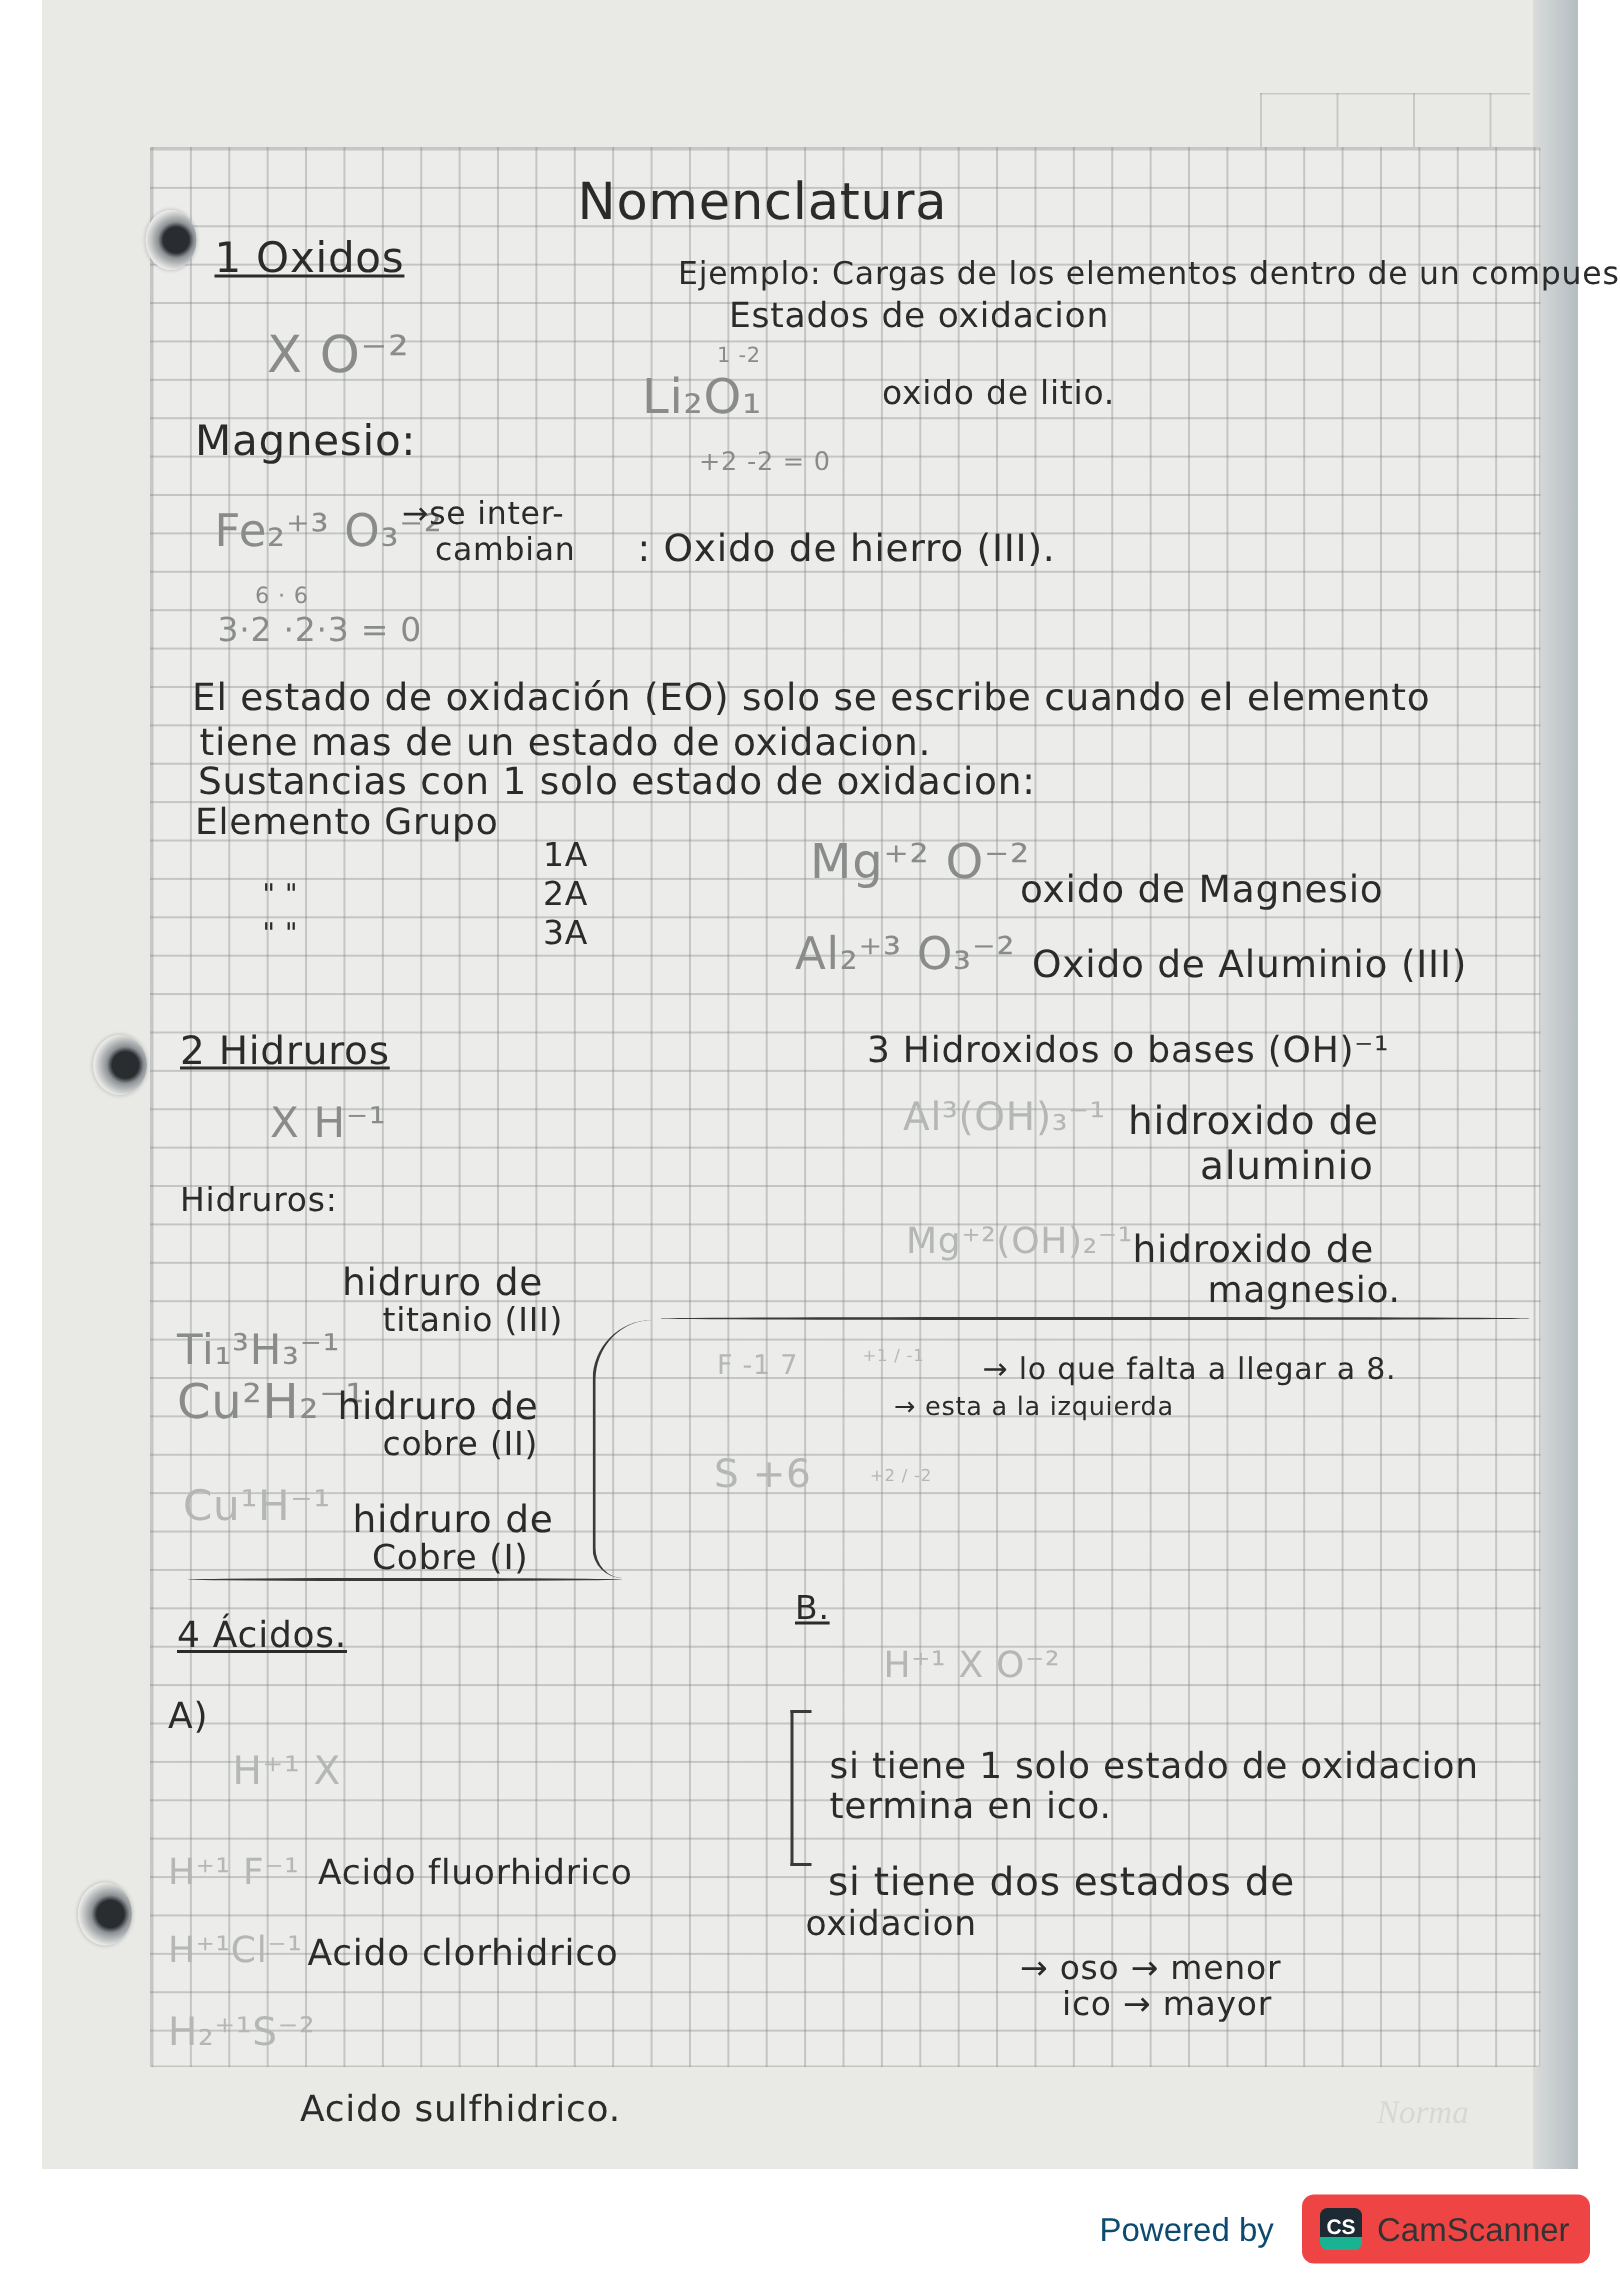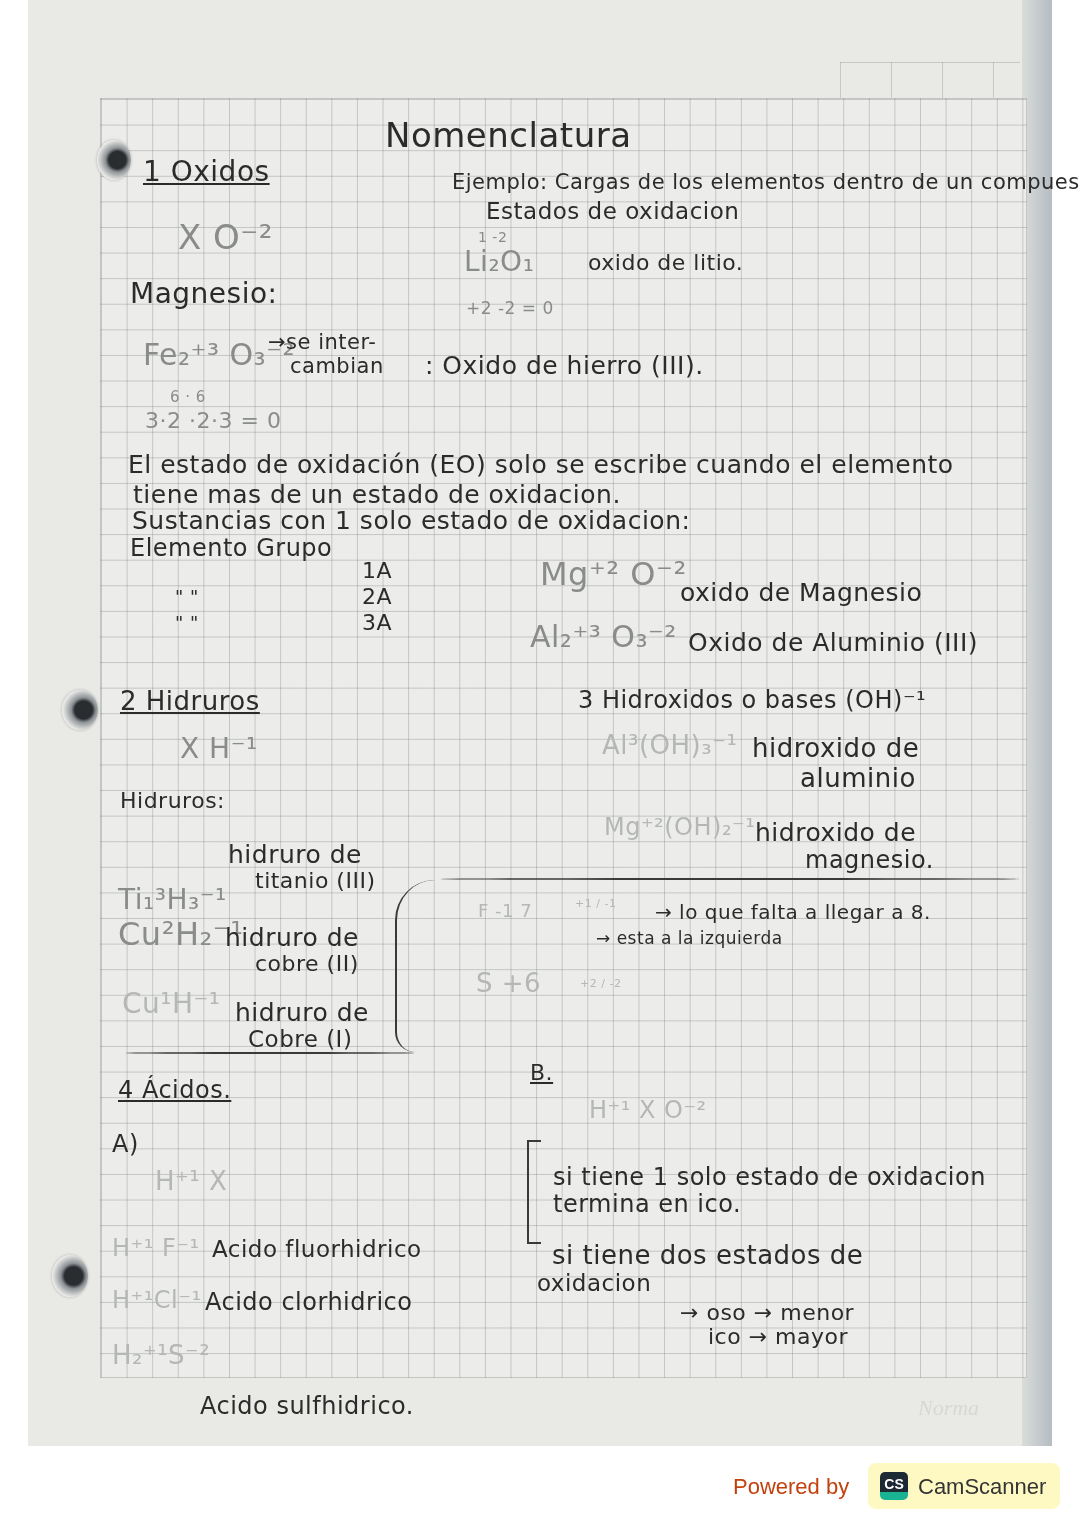"Li₂O₁" div.h { font-size: 28px -> 32px; left: 464px -> 428px }
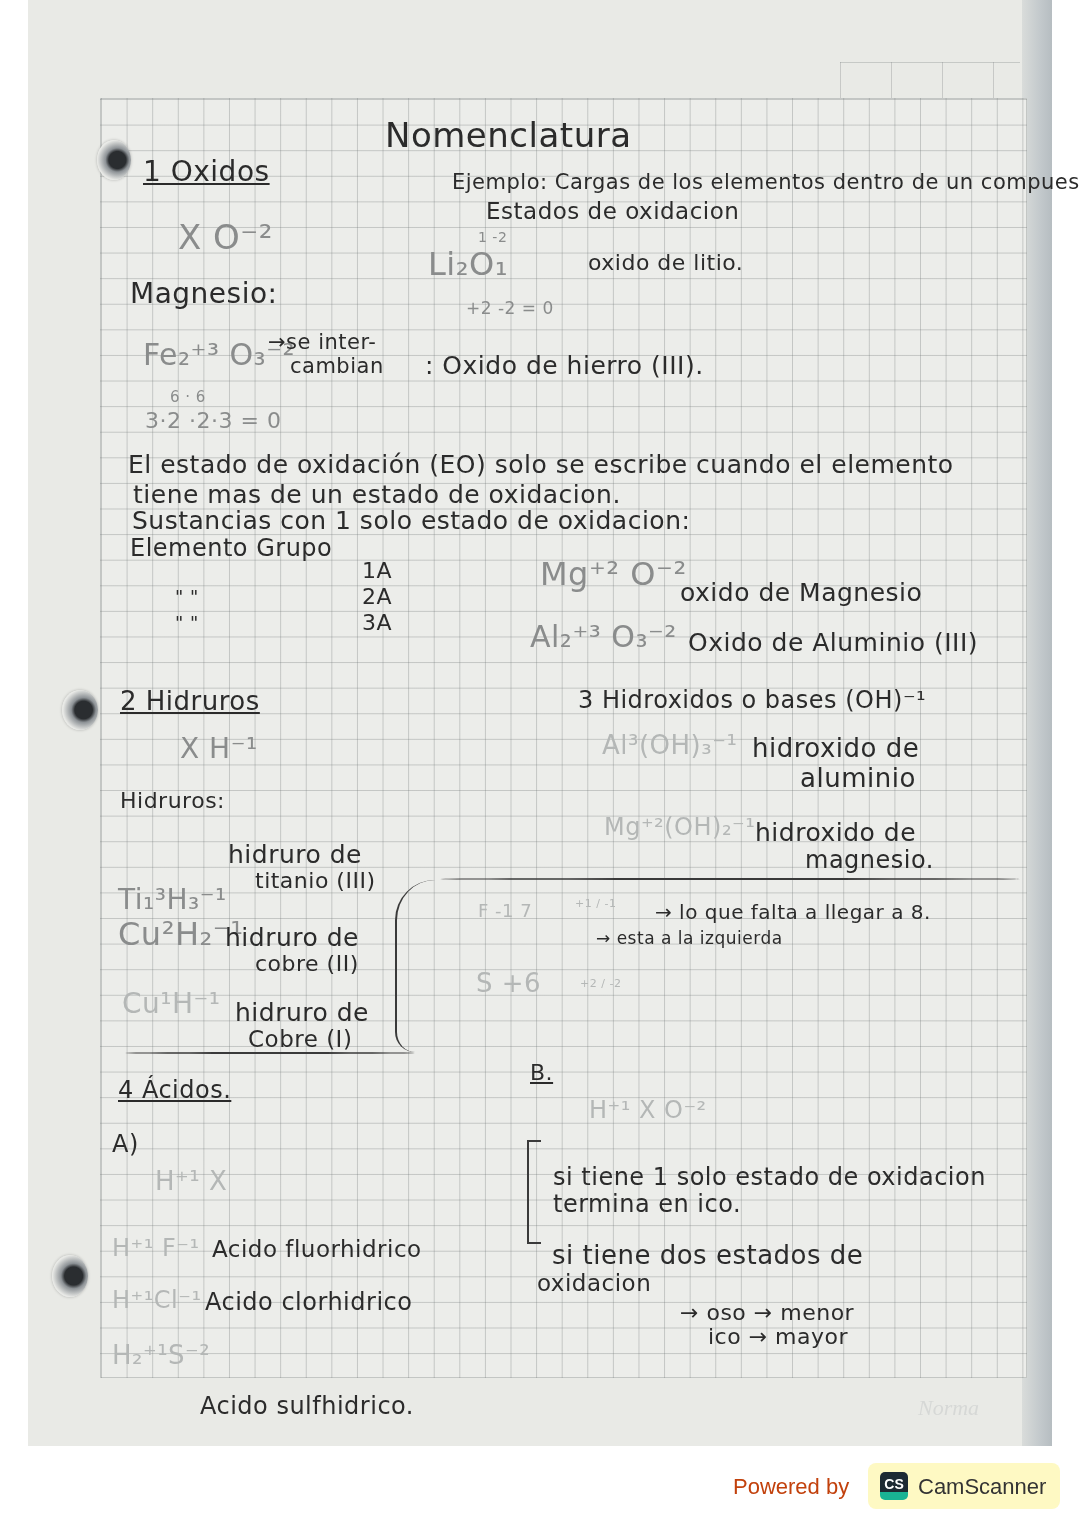"Powered by" .powered { color: #c2410c -> #0c4a6e }
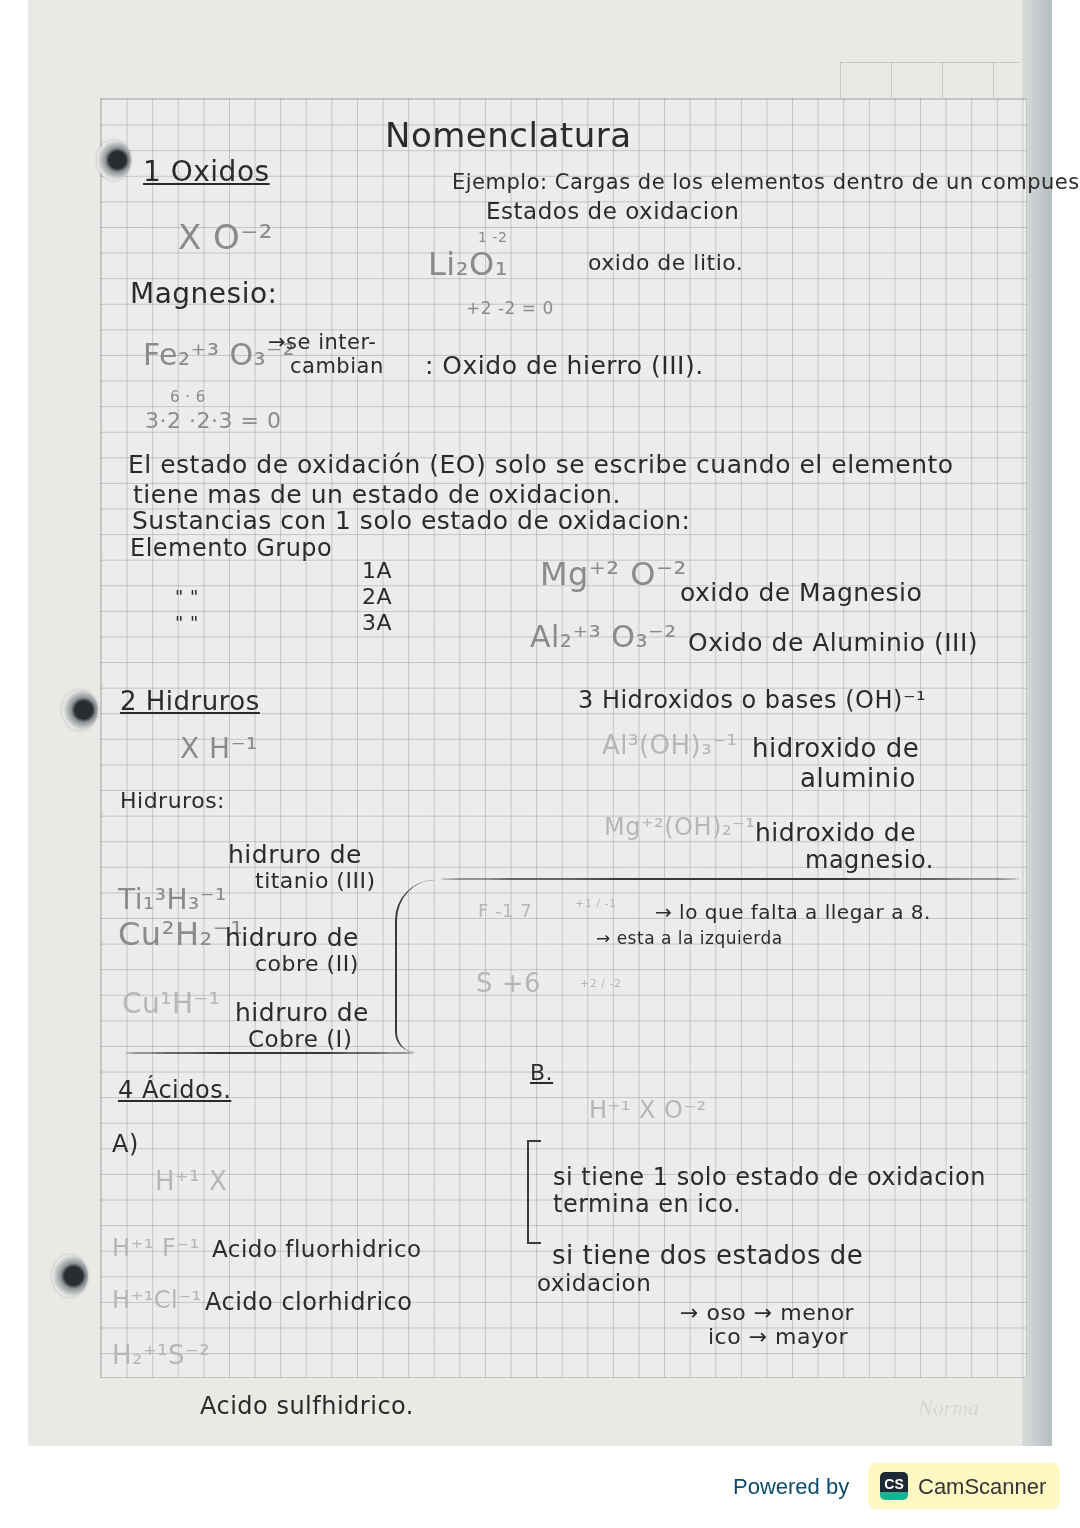"CS" .badge { background: #fef9c3 -> #ef4444 }
